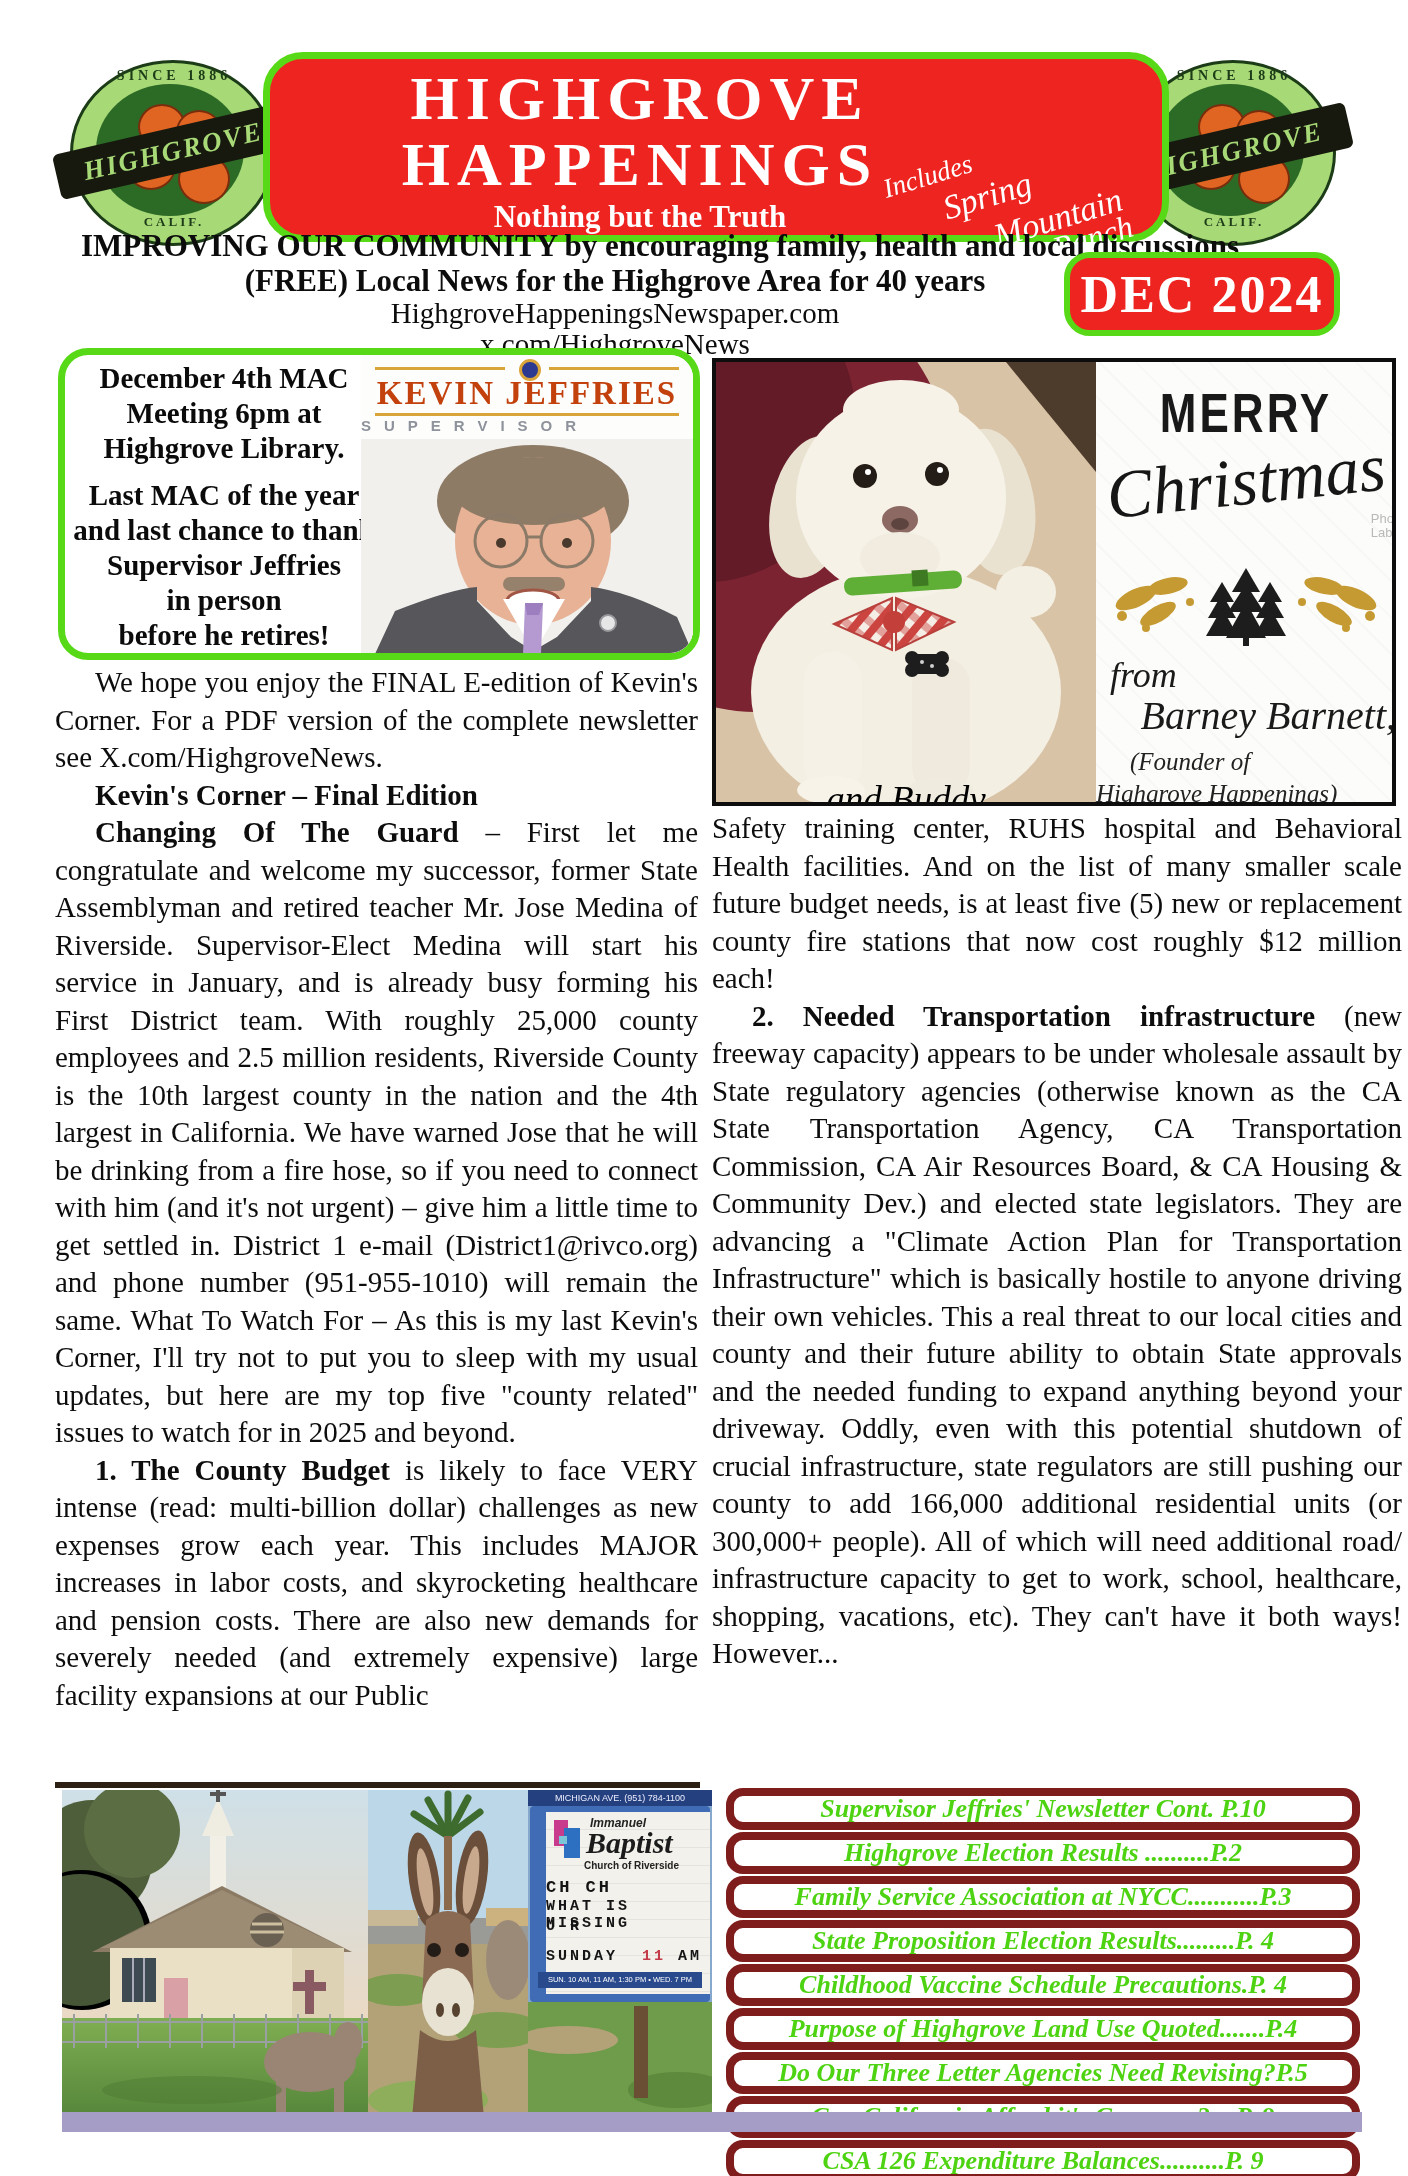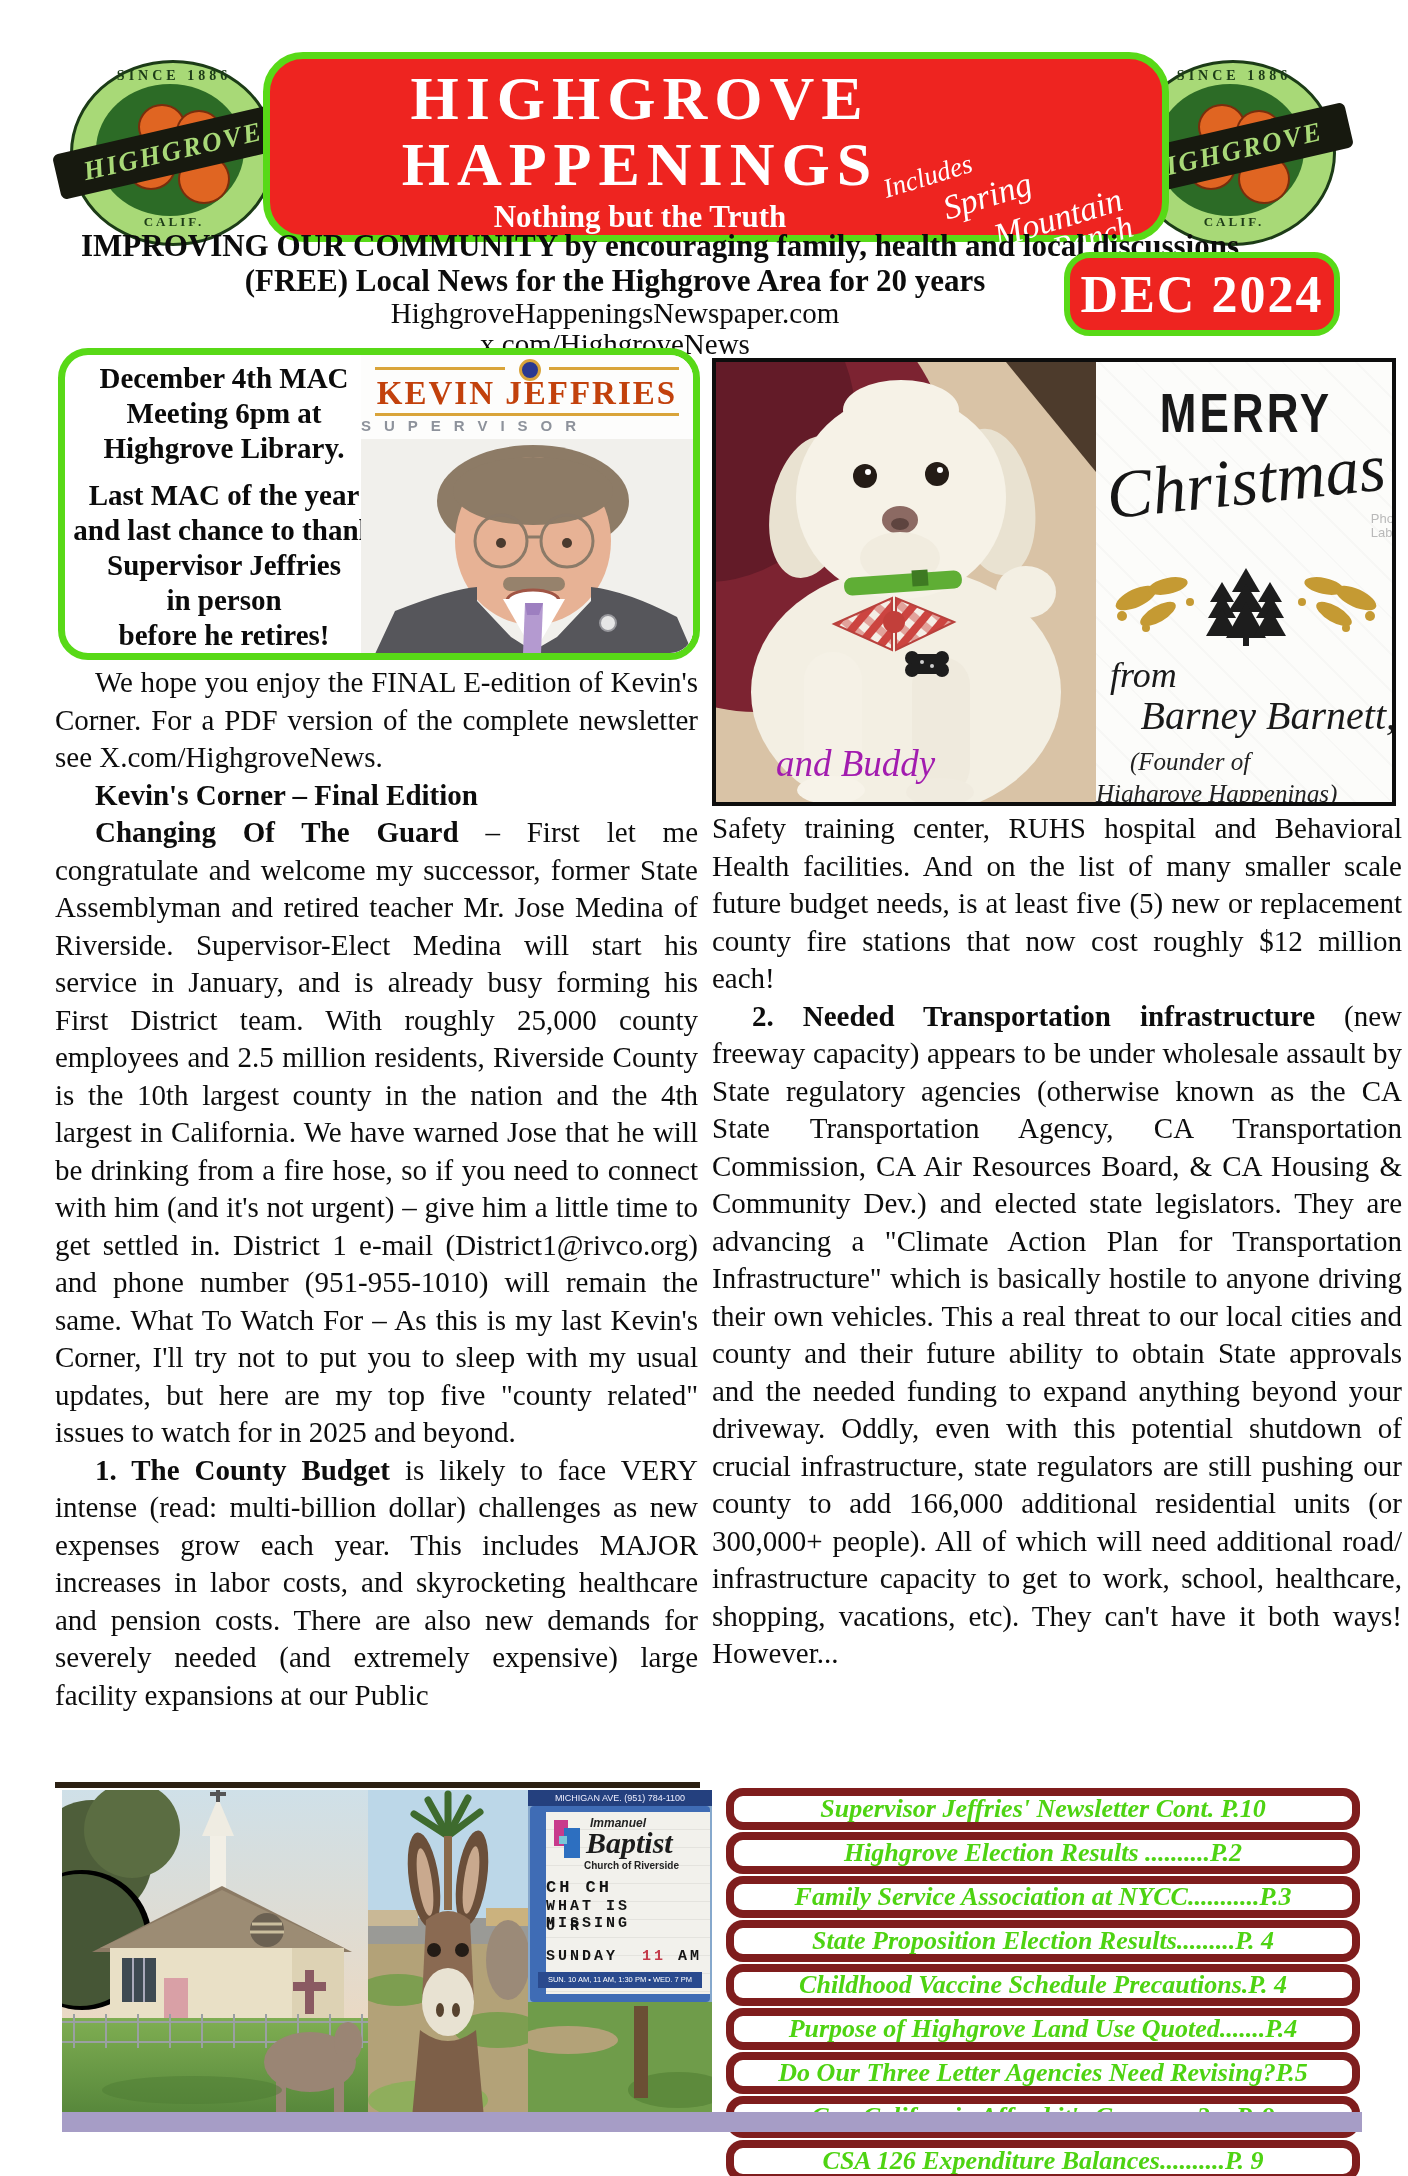"(FREE) Local News for the" div.tagline { text: 20 -> 40 }
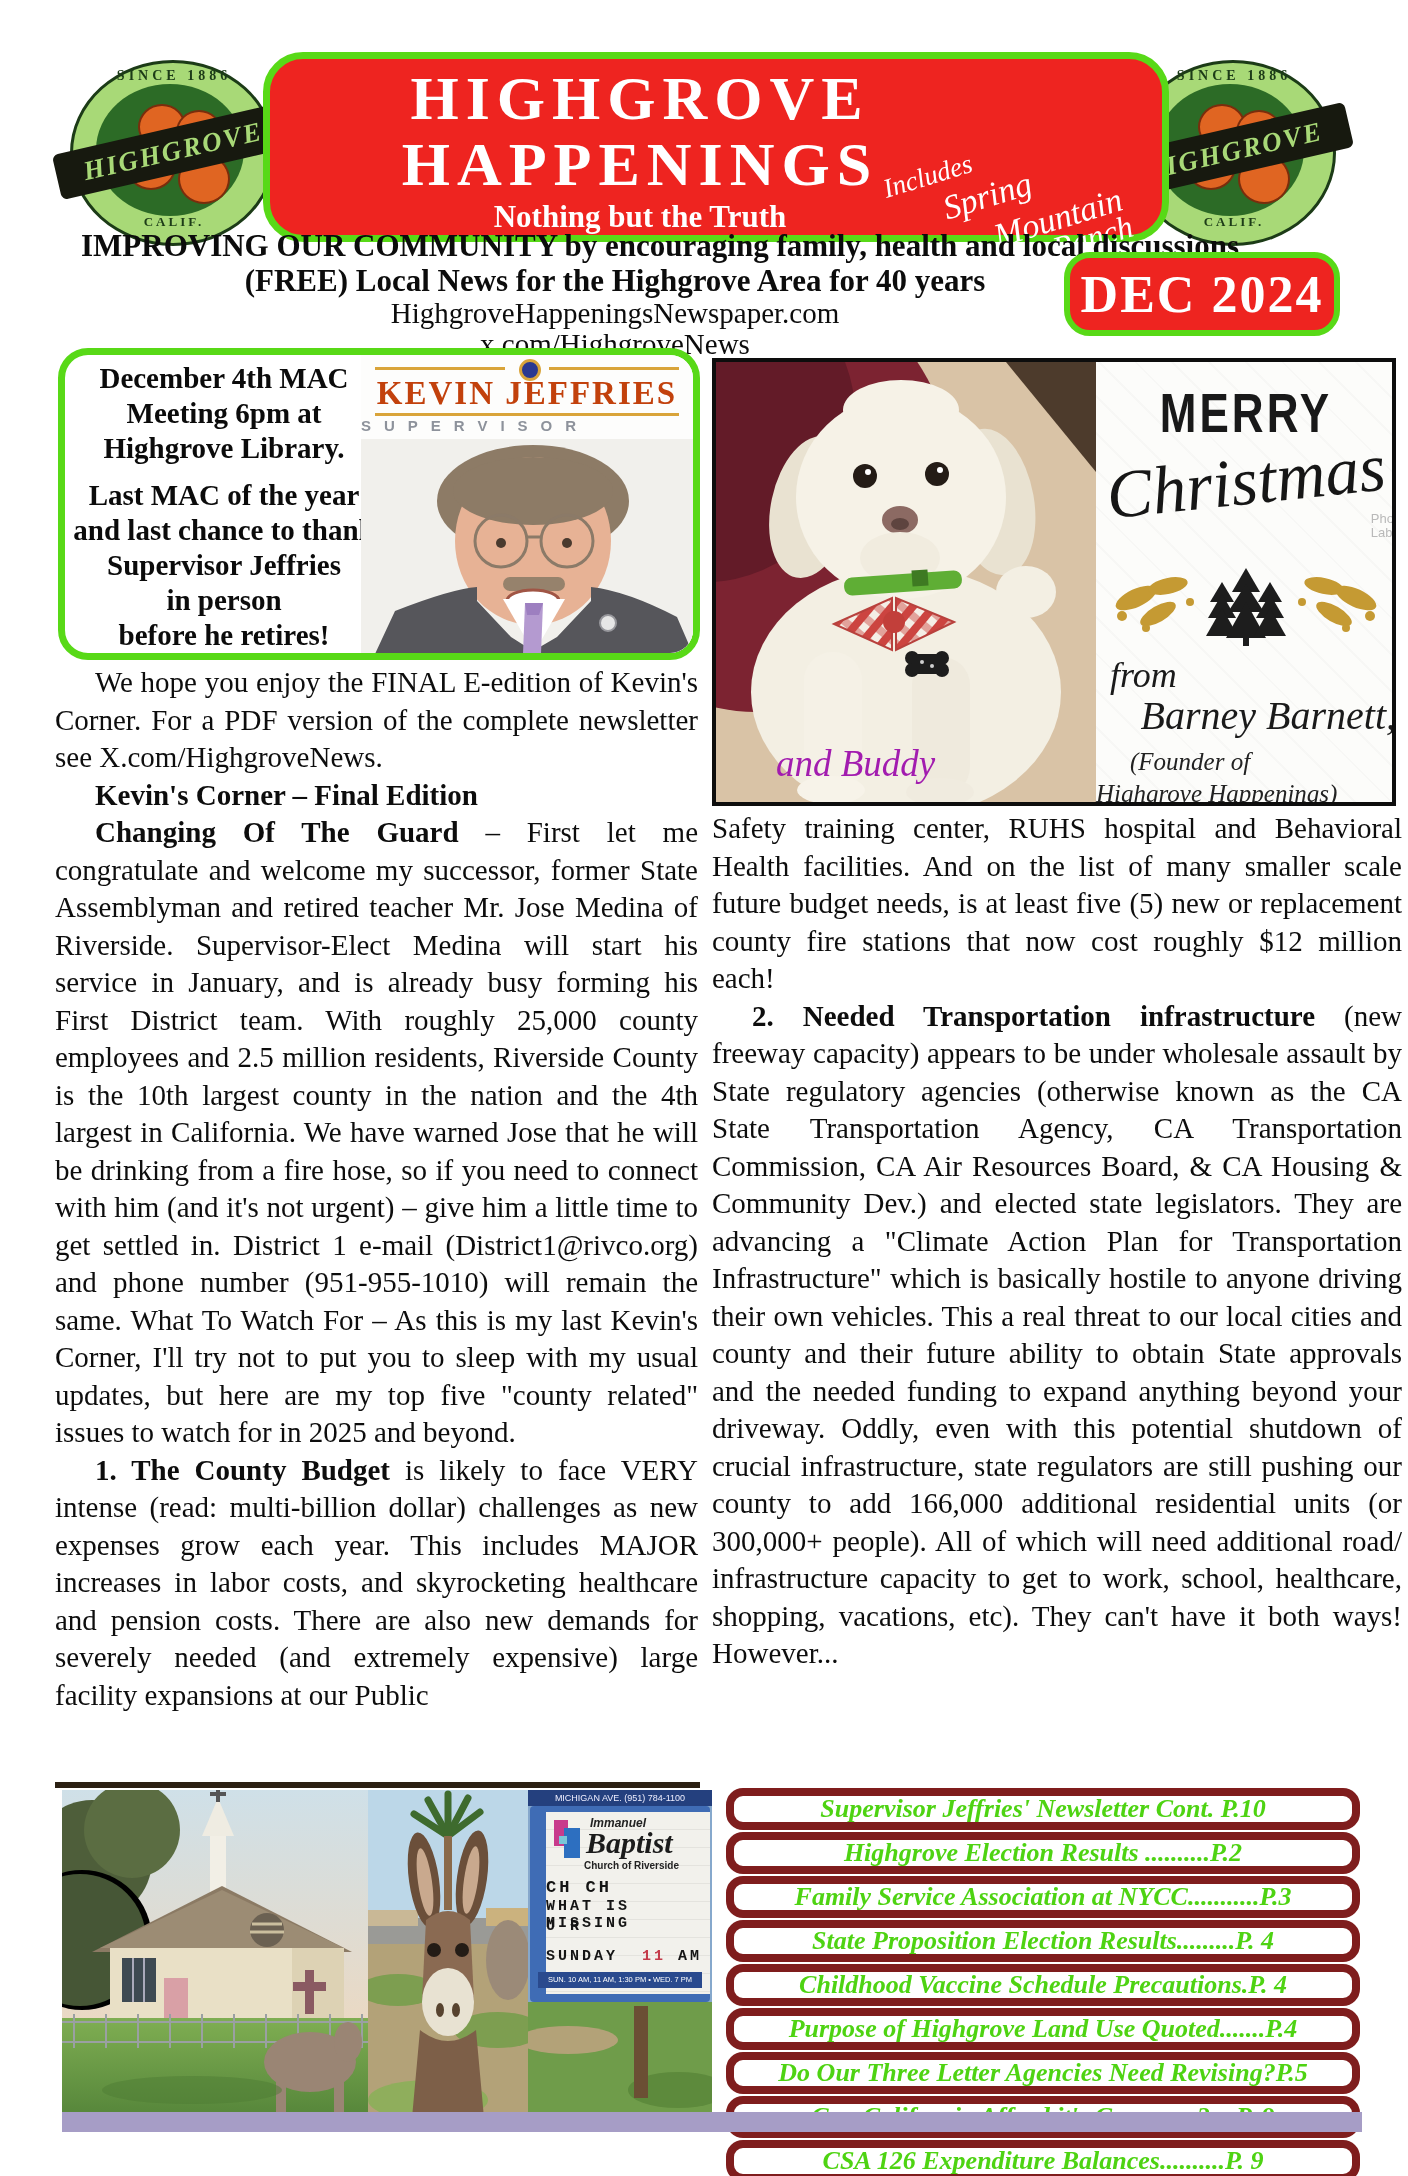"and Buddy" .dogcap { color: #a21caf -> #000000; text-align: none -> center; top: 380px -> 416px }
